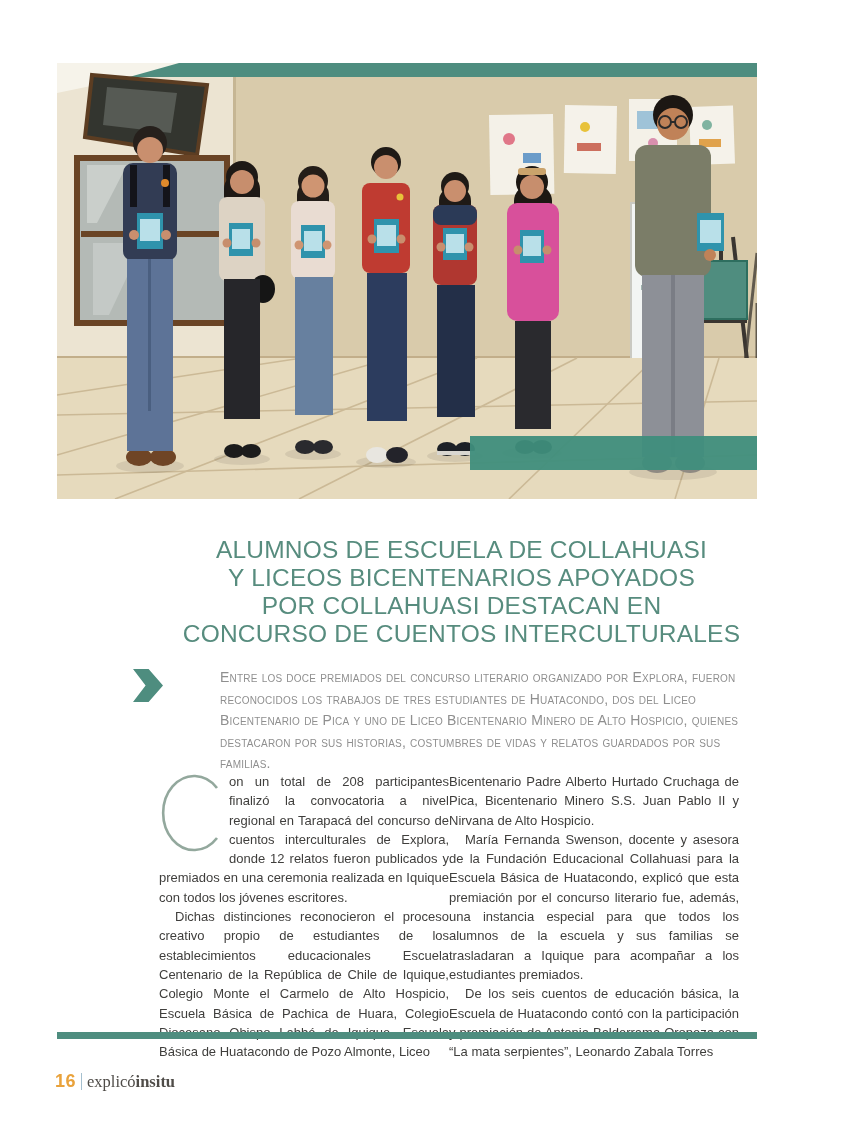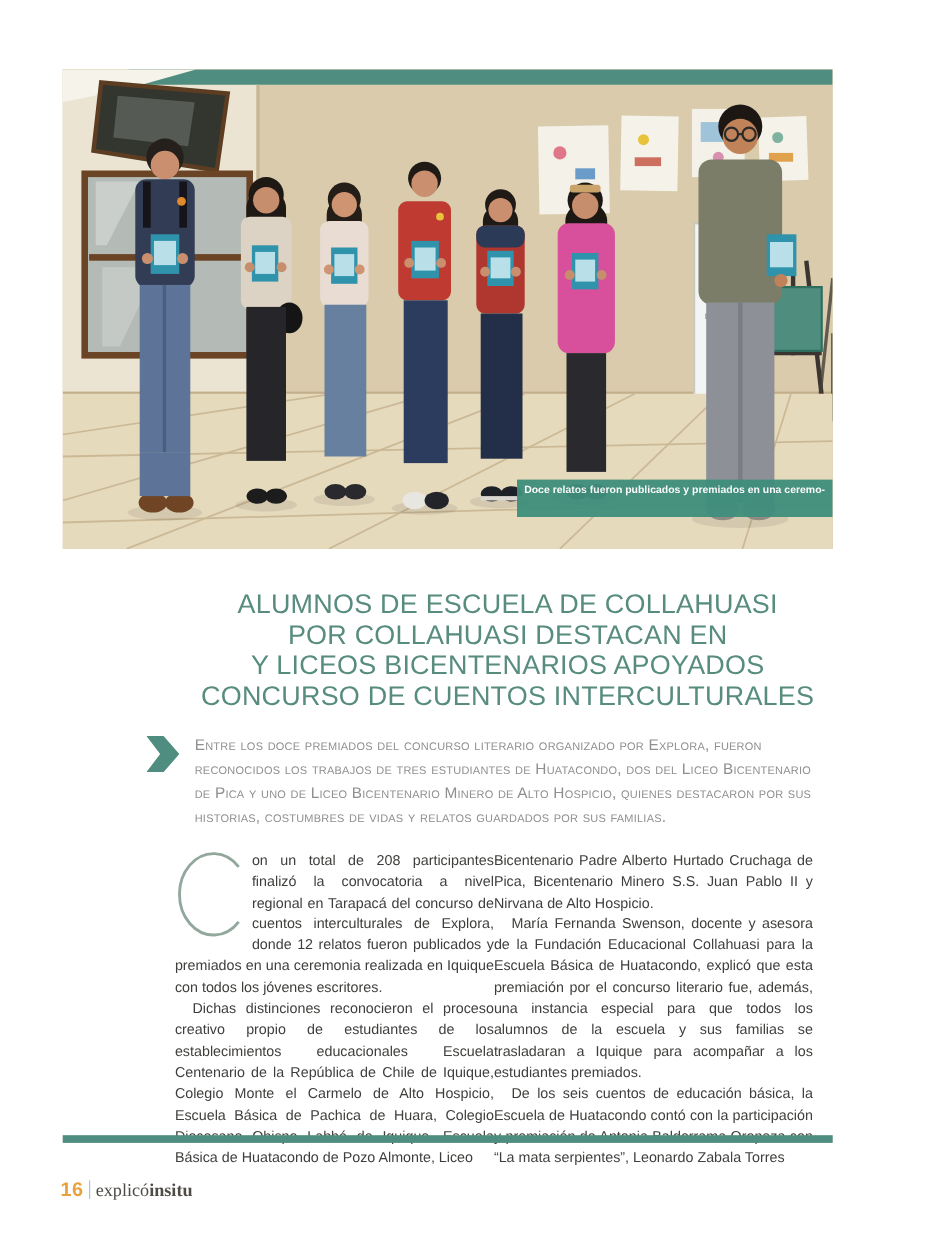"Doce relatos fueron publicados y" div { html: <div>Doce relatos fueron publicados y premiados en una ceremo-</div> -> none }
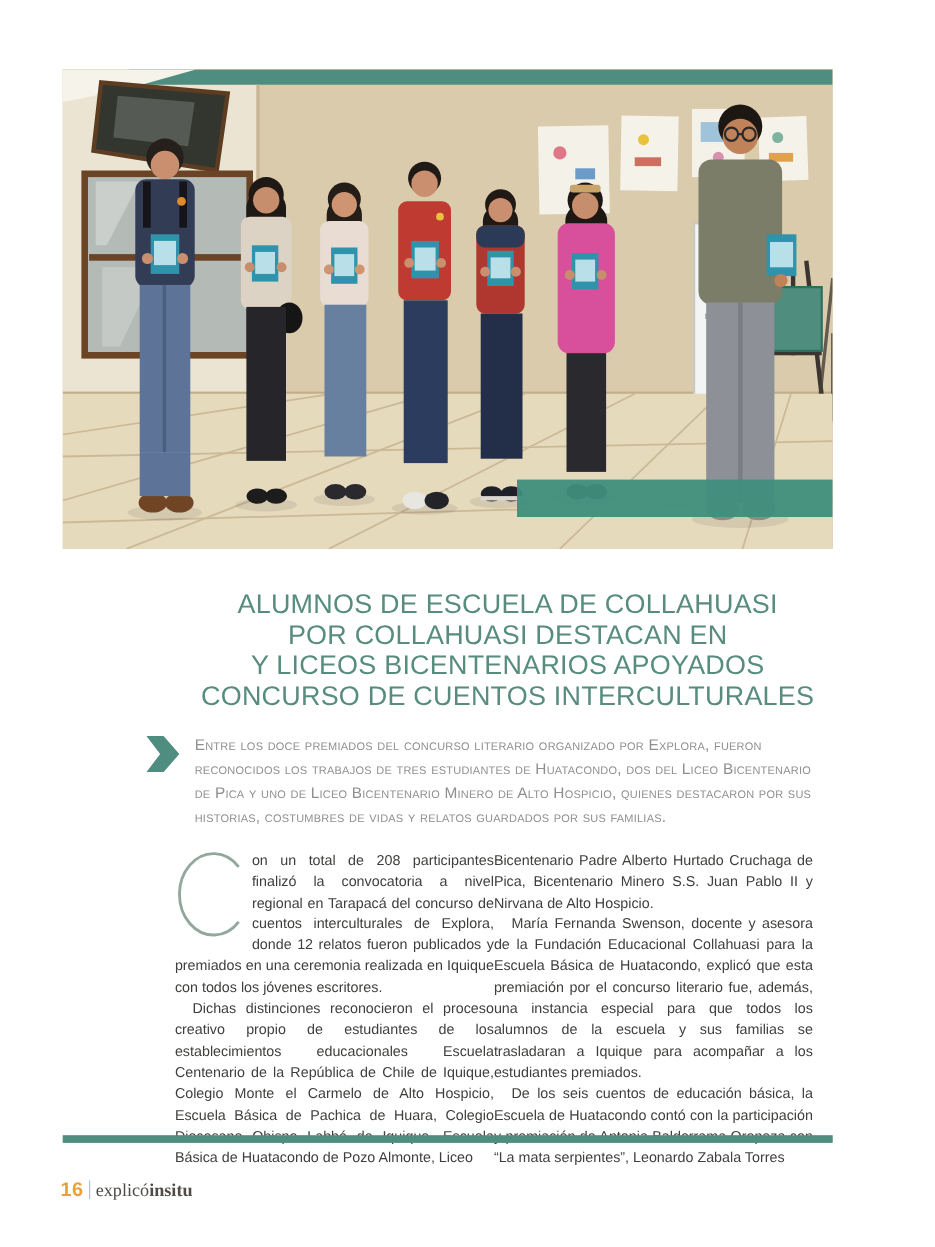"POR COLLAHUASI DESTACAN EN" div { order: before "Y LICEOS BICENTENARIOS APOYADOS" -> after "Y LICEOS BICENTENARIOS APOYADOS" }
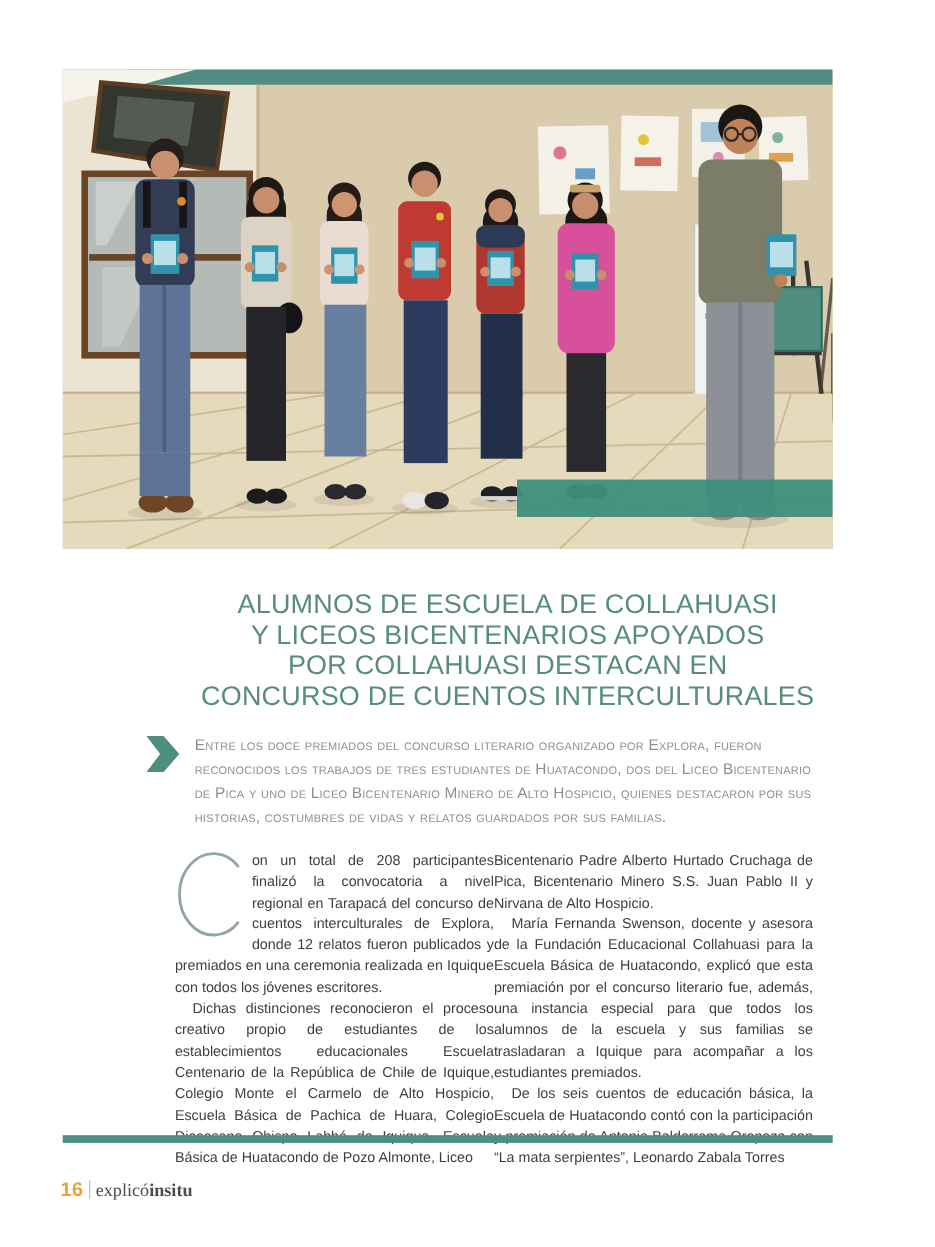"Entre los doce premiados del" .lead-row { gap: none -> 43px }
